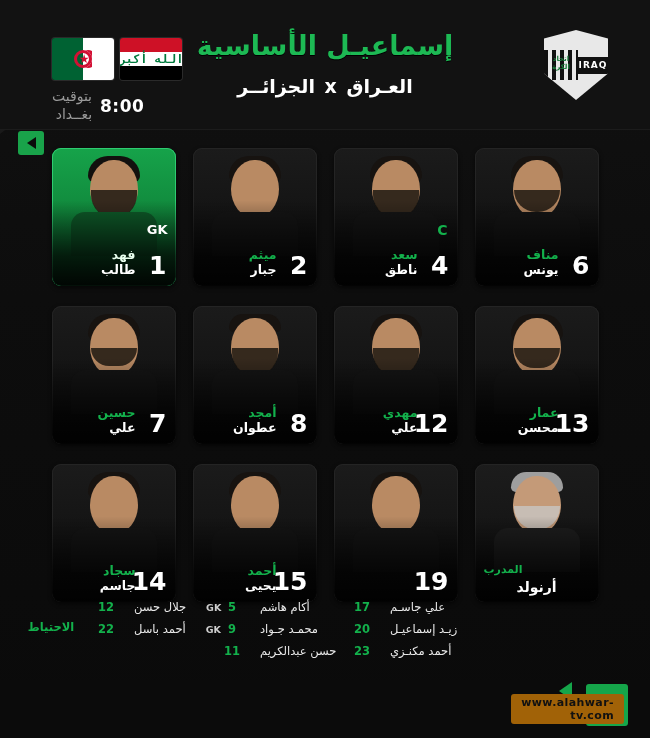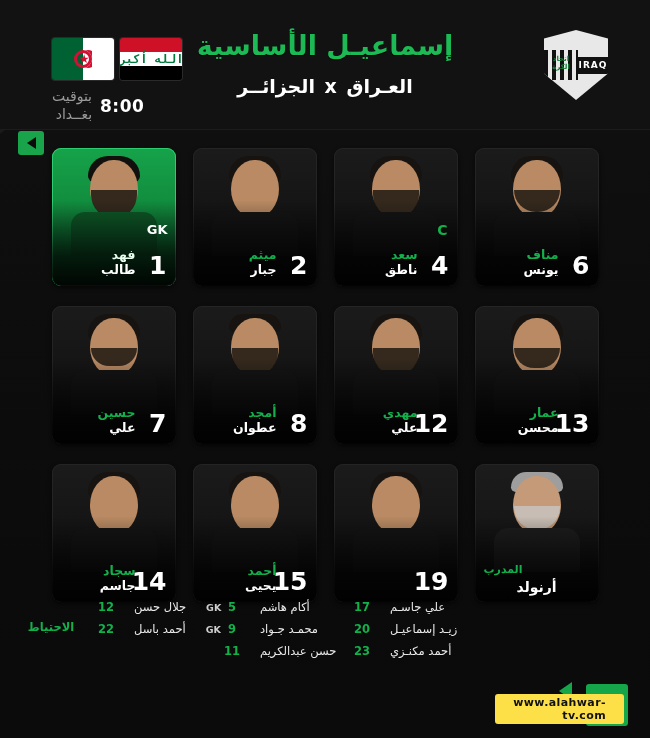"www.alahwar-tv.com" .site { background: #fde047 -> #a16207; padding: 2px 18px -> 2px 10px }
